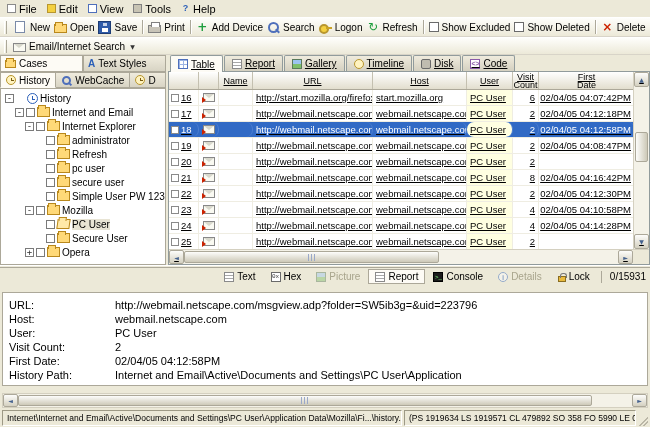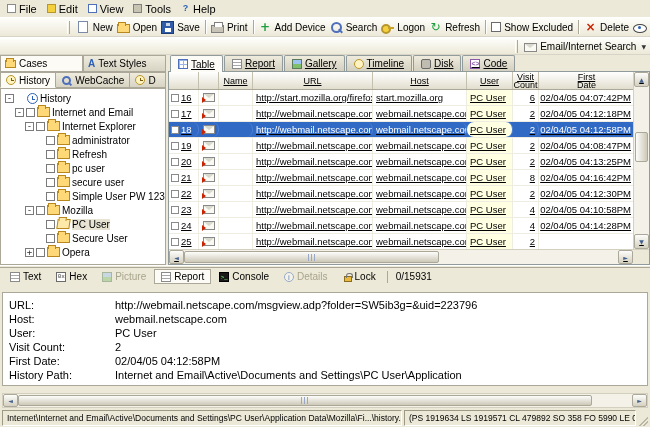"New" .toolbar { justify-content: flex-end -> none }
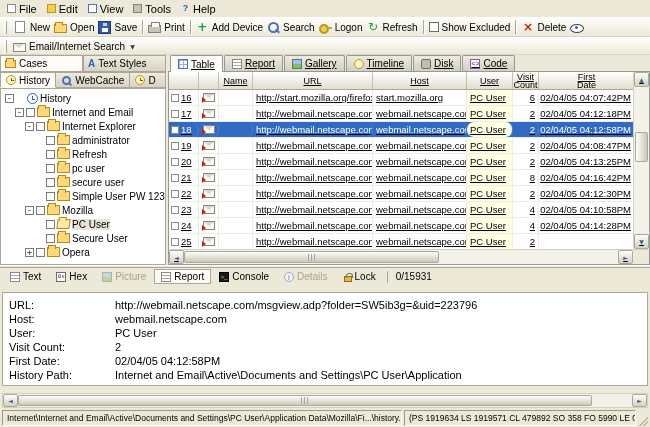"Show Deleted" button.tbtn { html: none -> <button> <span></span> <span>Show Deleted</span> </button> }
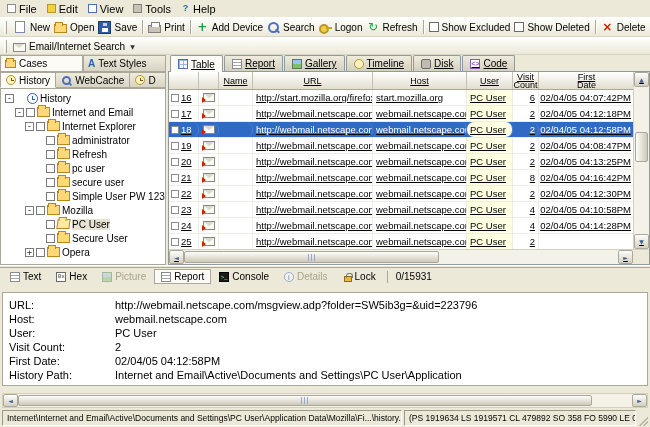"02/04/05 04:13:25PM" span.c { html: <span>02/04/05 04:13:25PM</span> -> none }
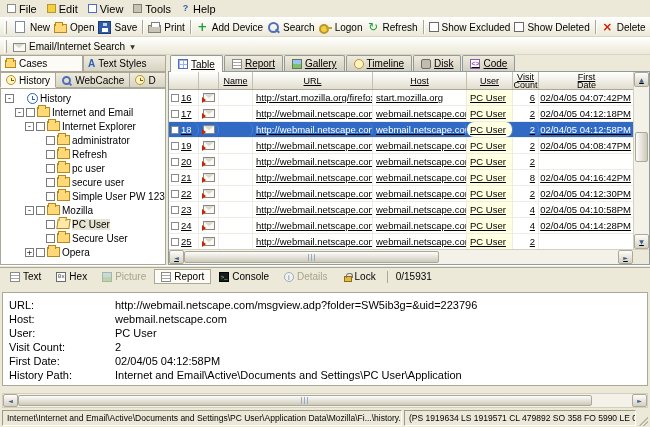"Text" .btabs { justify-content: none -> flex-end }
